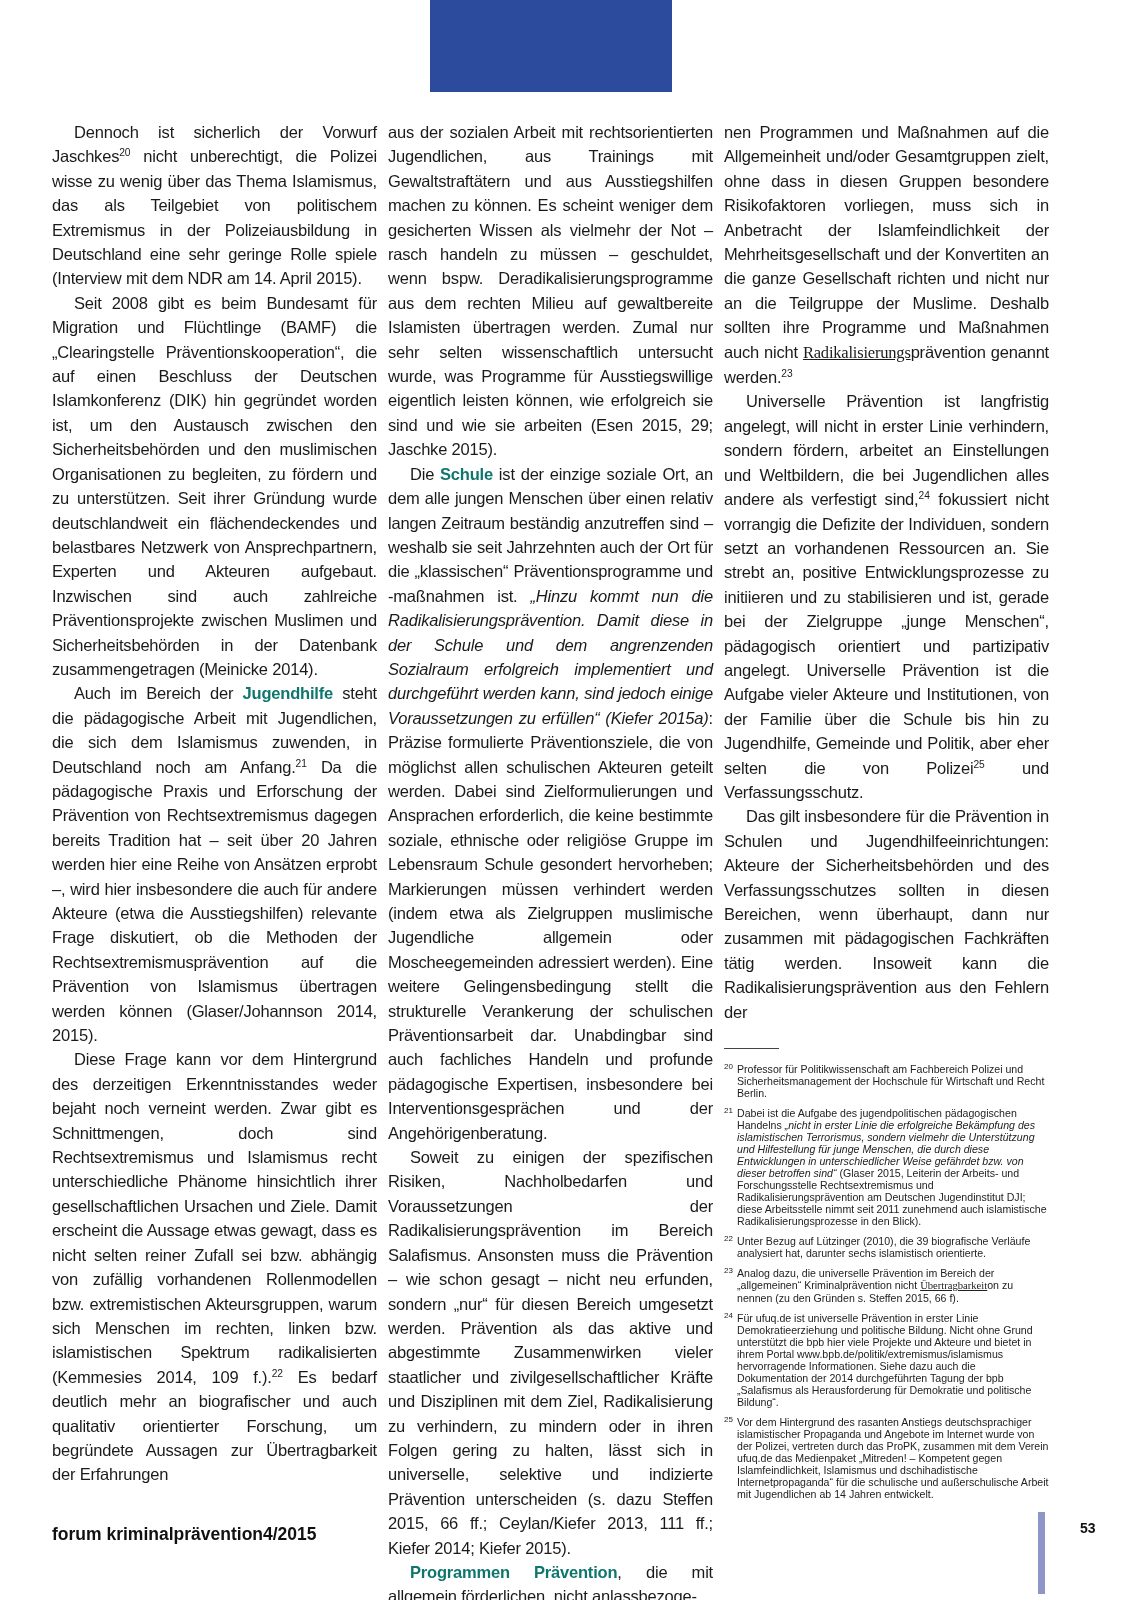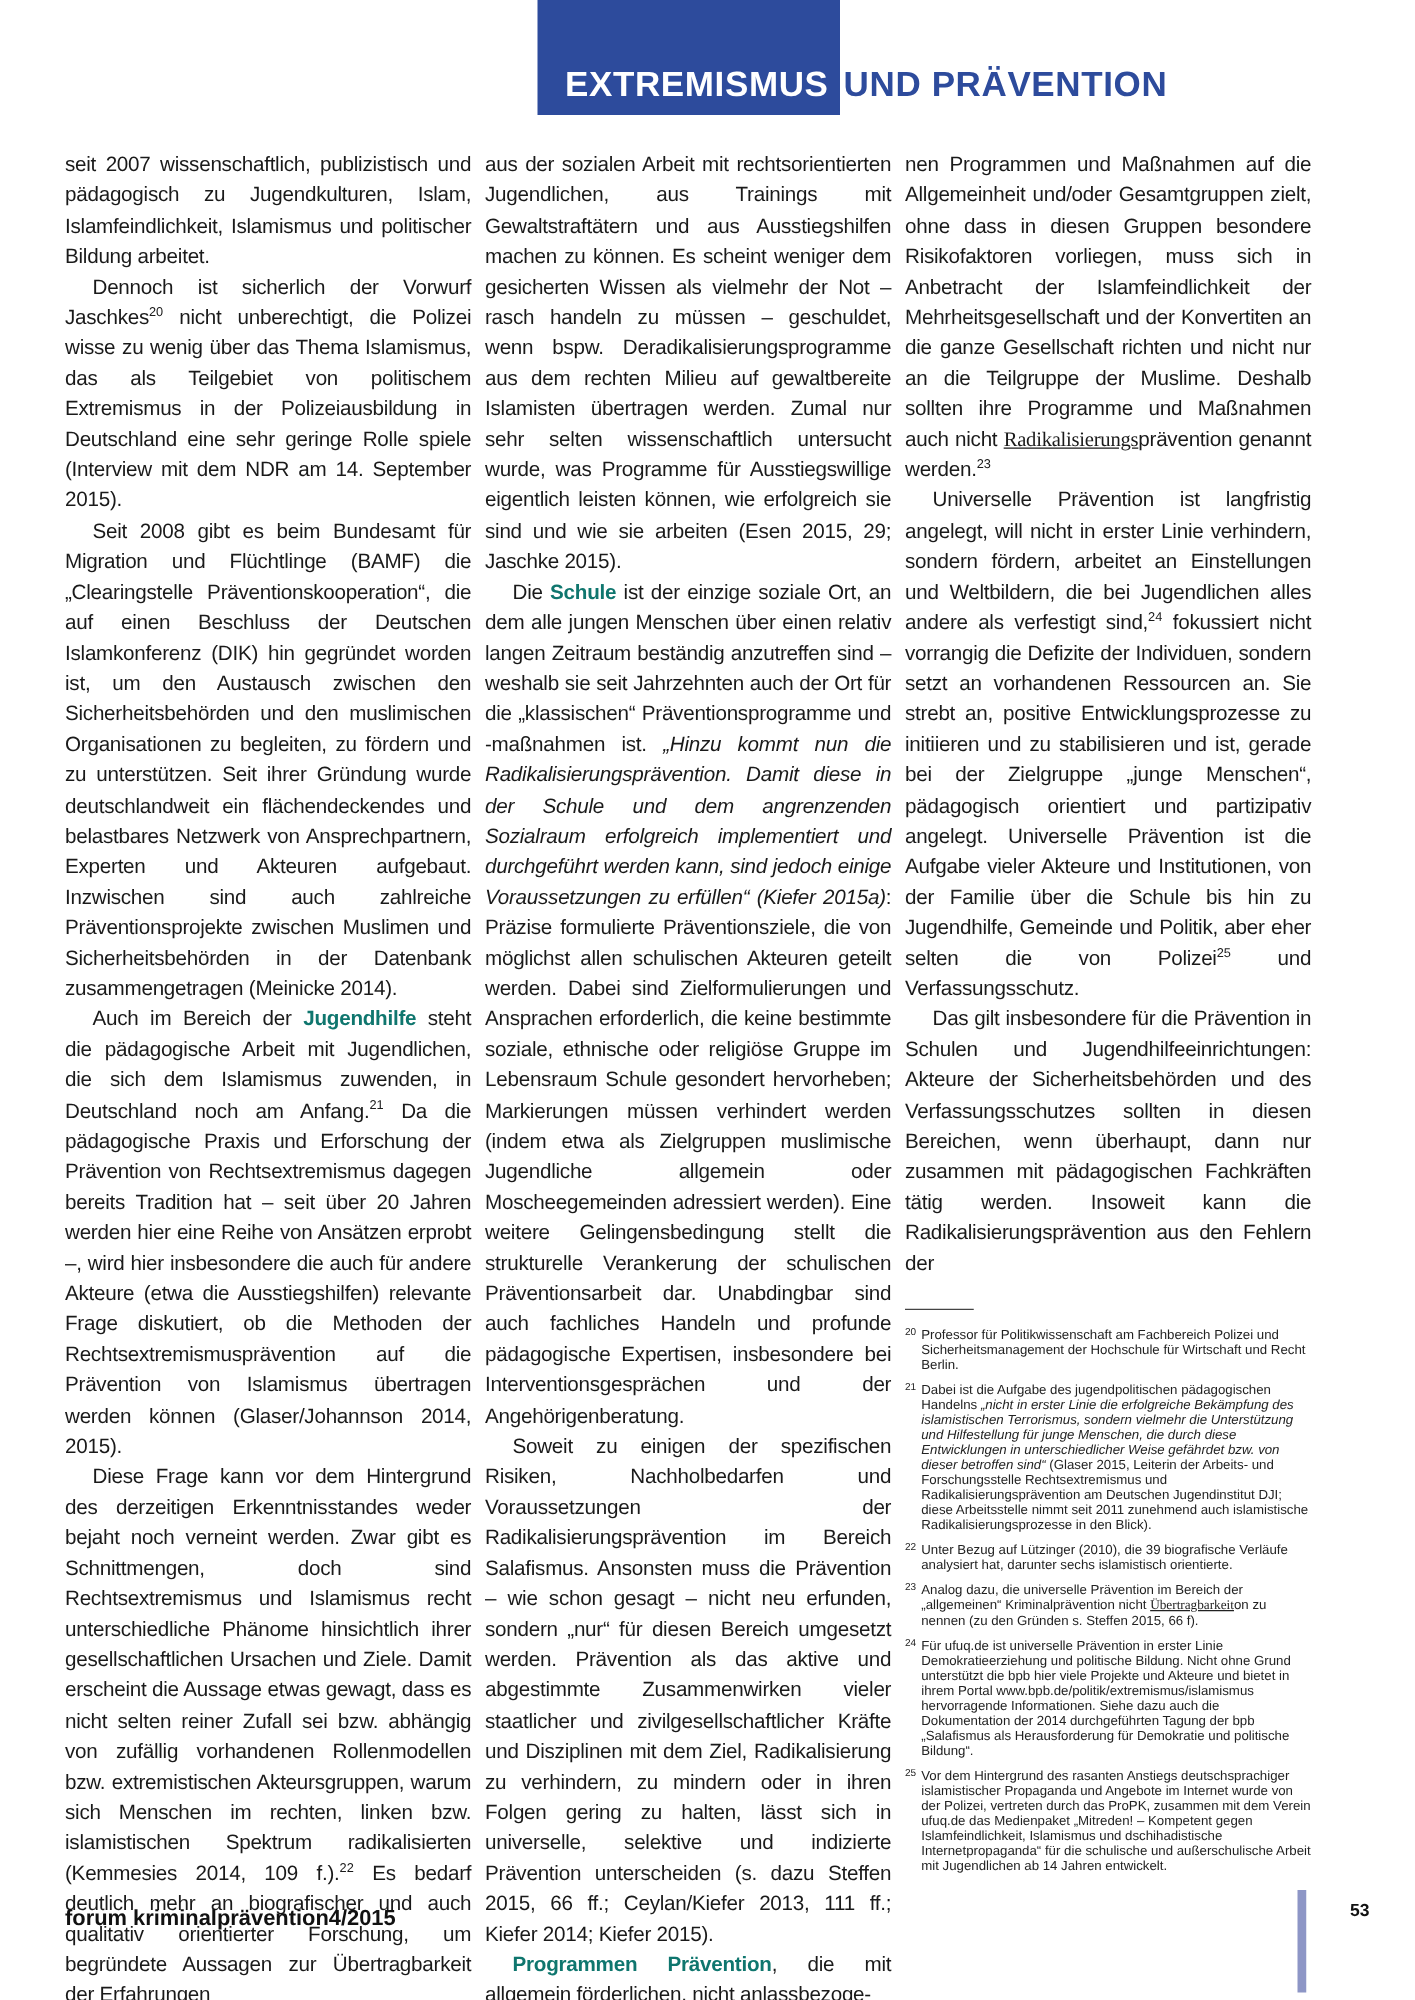"EXTREMISMUS UND PRÄVENTION" div.title { html: <div> <span>EXTREMISMUS</span><span>UND PRÄVENTION</span> </div> -> none }
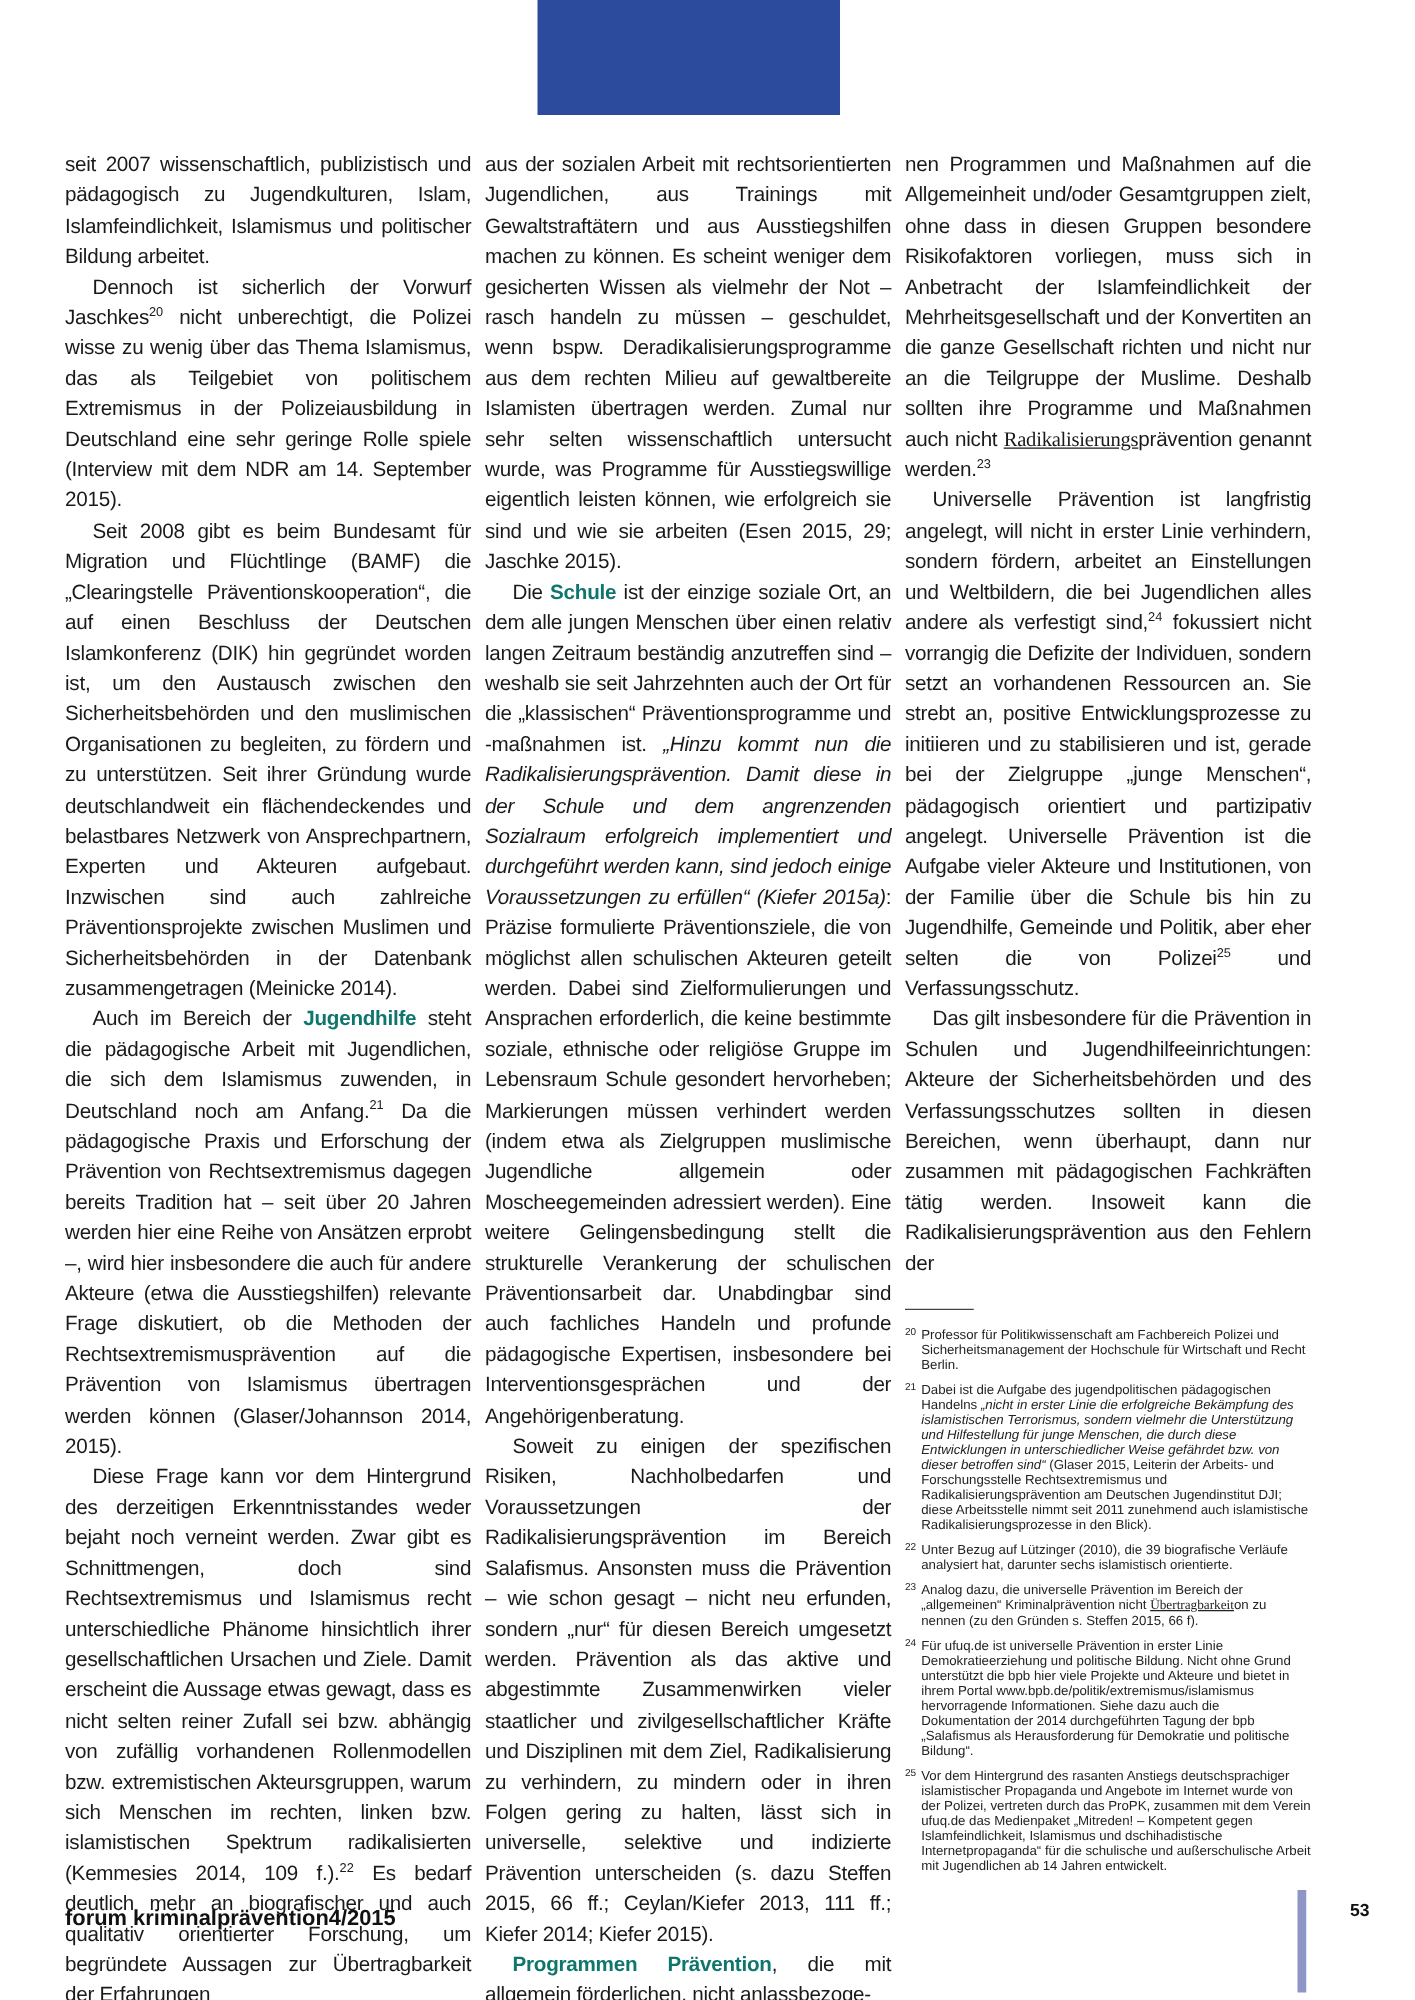"seit 2007 wissenschaftlich," p { html: <p><span>seit 2007 wissenschaftlich, publizistisch und pädagogisch zu Jugendkulturen, Islam, Islamfeindlichkeit, Islamismus und politischer Bildung arbeitet.</span></p> -> none }
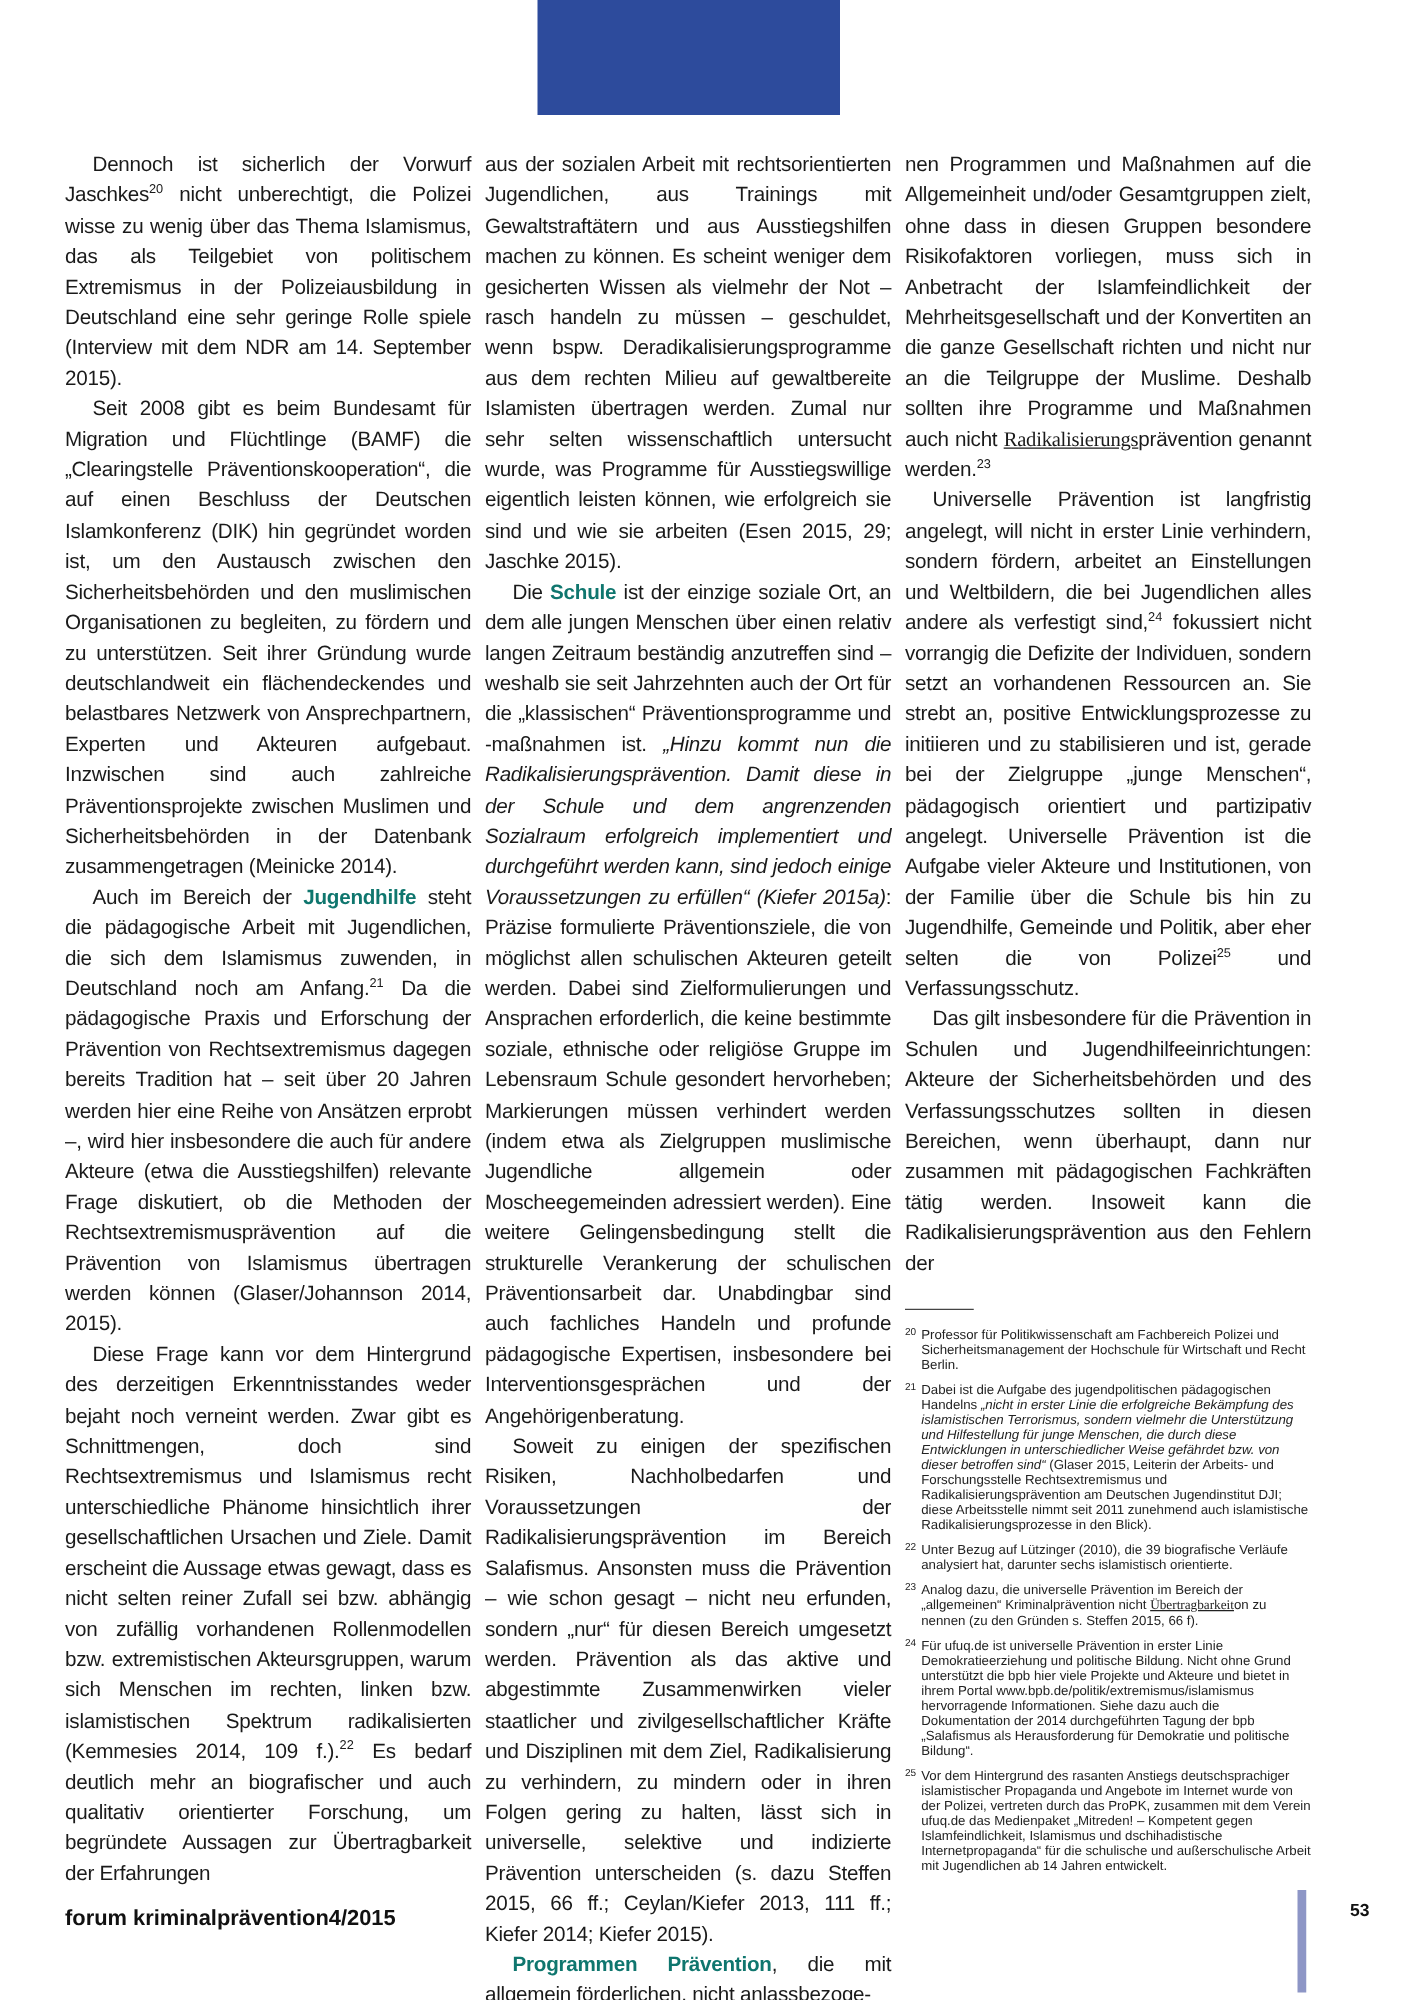"nicht unberechtigt, die Polizei wisse" span { text: September -> April }
